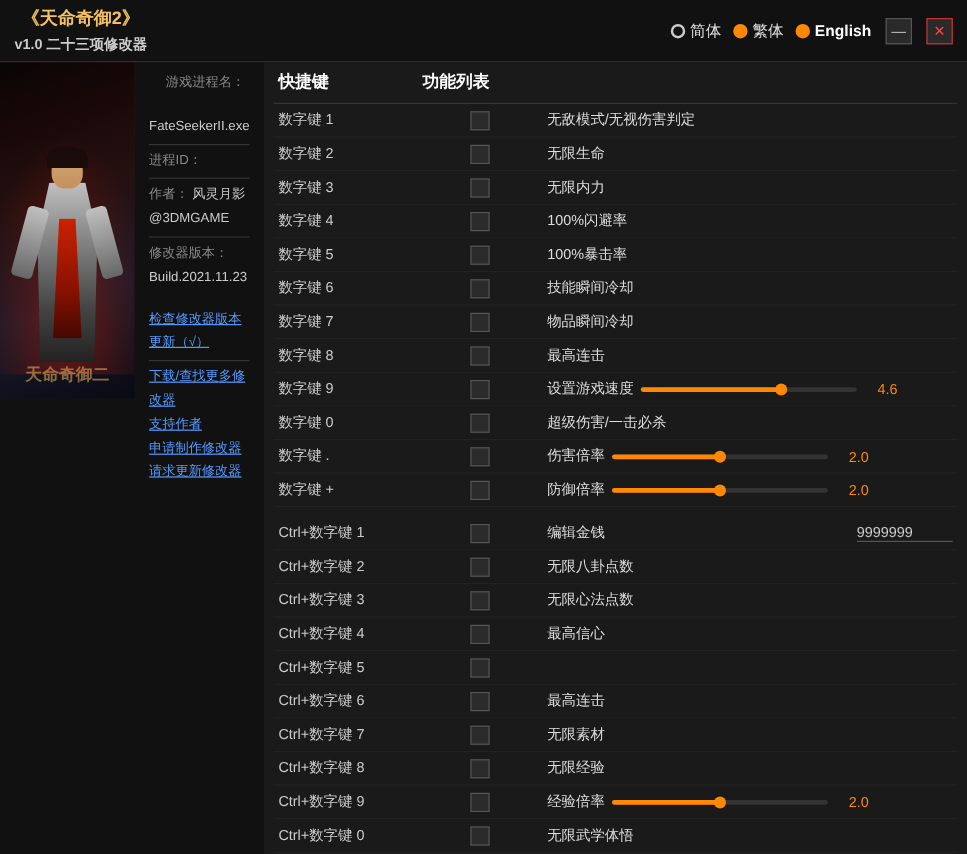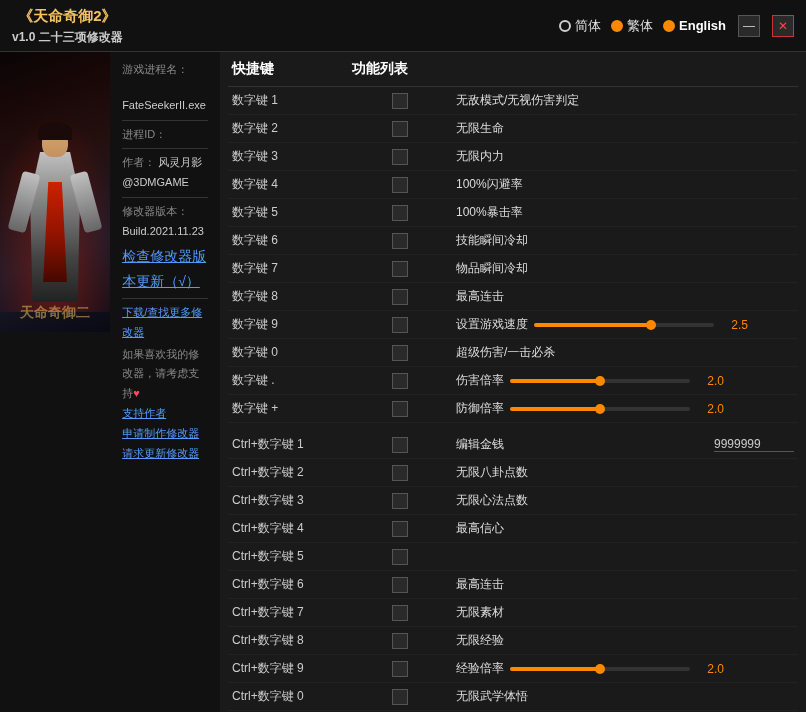"游戏进程名：" .left-info .label { margin-left: none -> 14px }
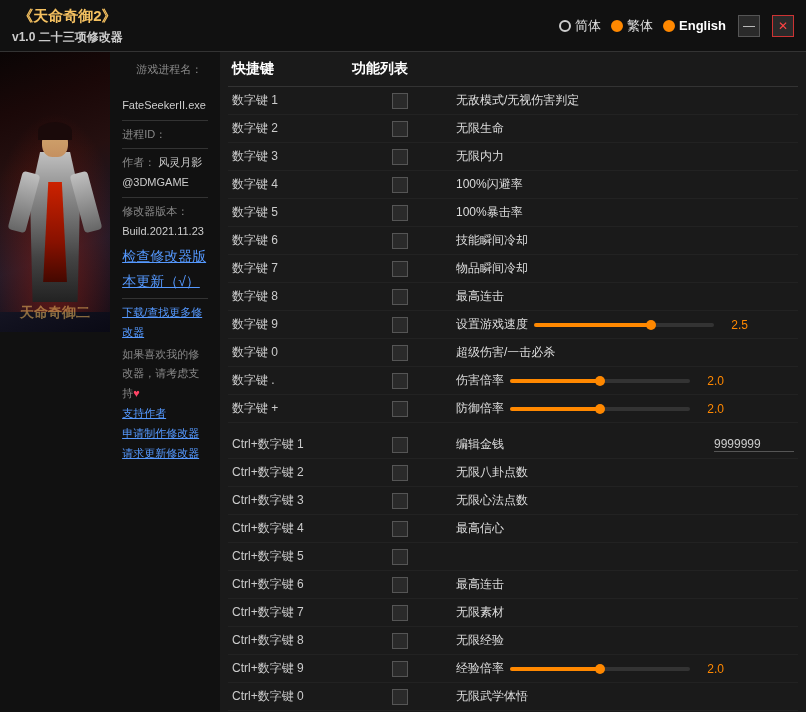"检查修改器版本更新（√）" div.link { font-size: 14px -> 11px; margin-top: 2px -> 15px }
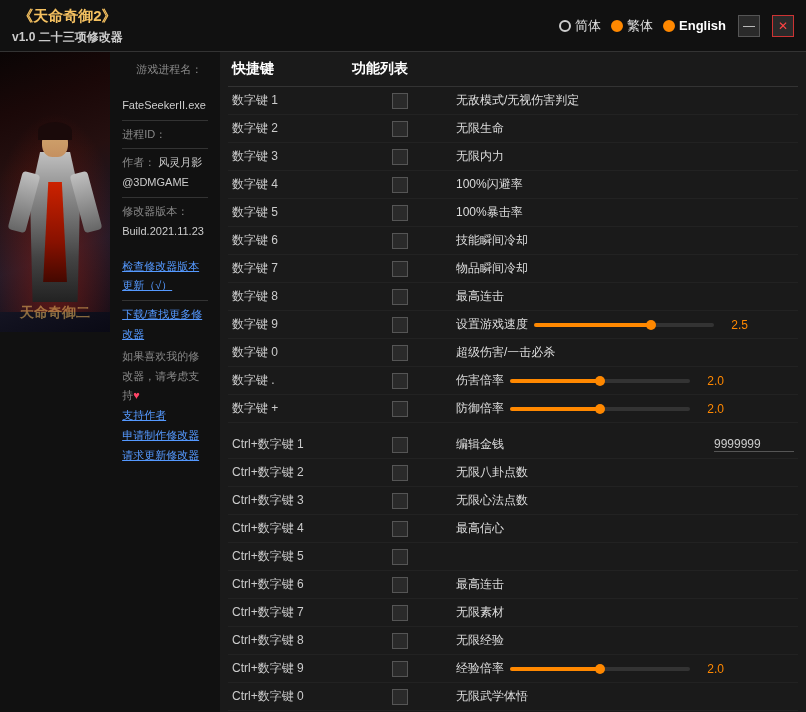"2.5" div.slider-value { text: 2.5 -> 4.6 }
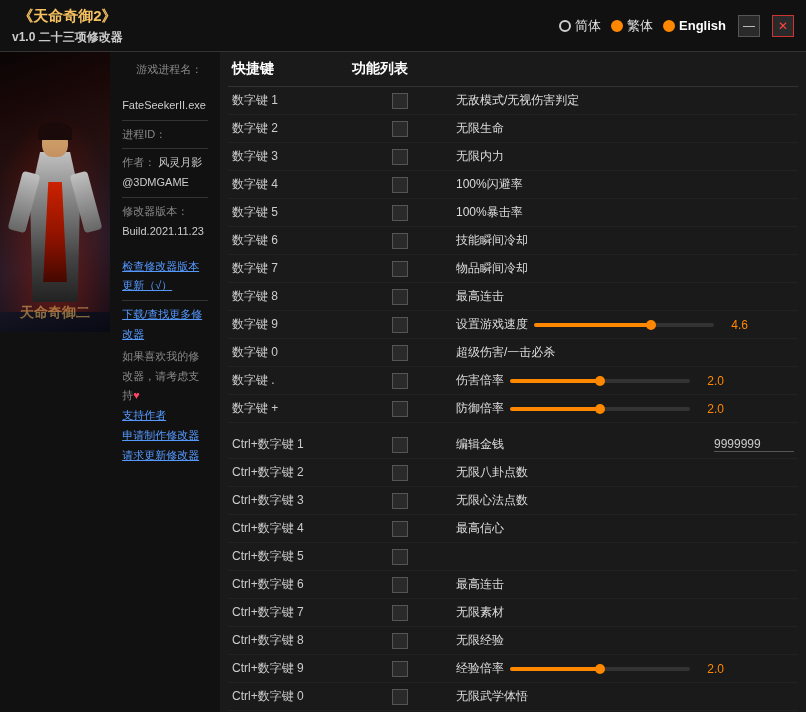"如果喜欢我的修改器，请考虑支持♥" div { html: <div> <span>如果喜欢我的修改器，请考虑支持</span><span>♥</span> </div> -> none }
